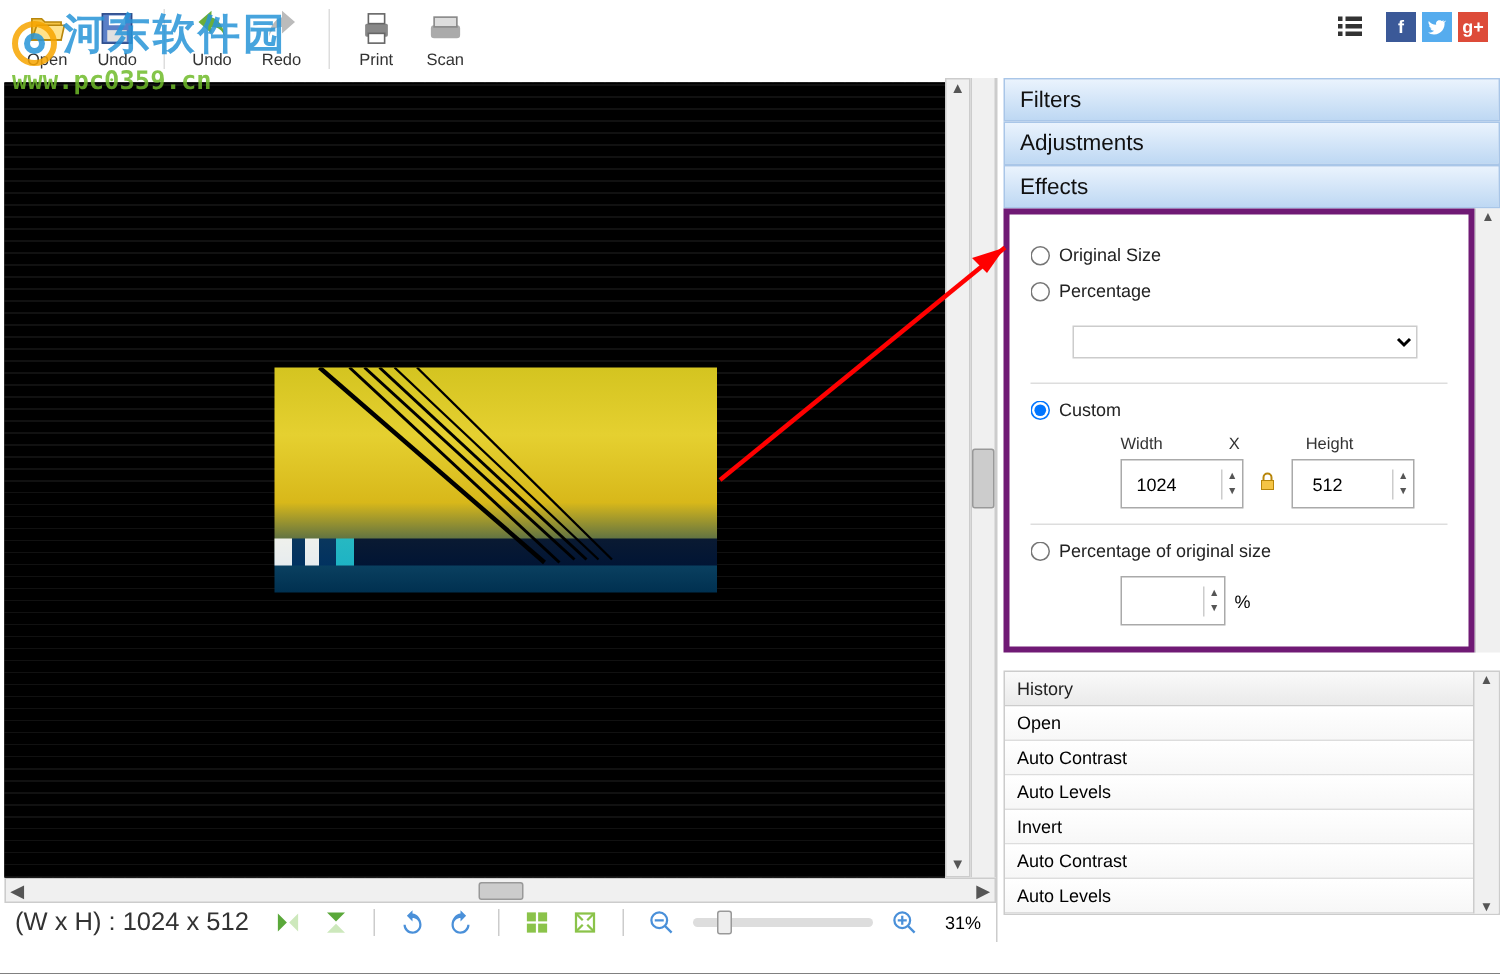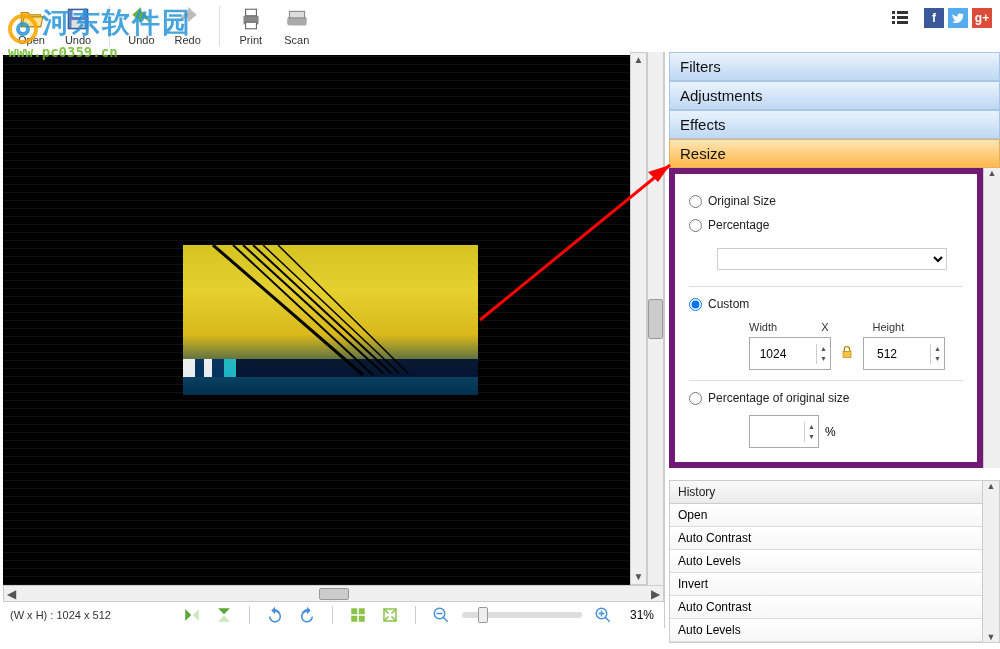"www.pc0359.cn" .watermark .wm2 { font-size: 14px -> 17px }
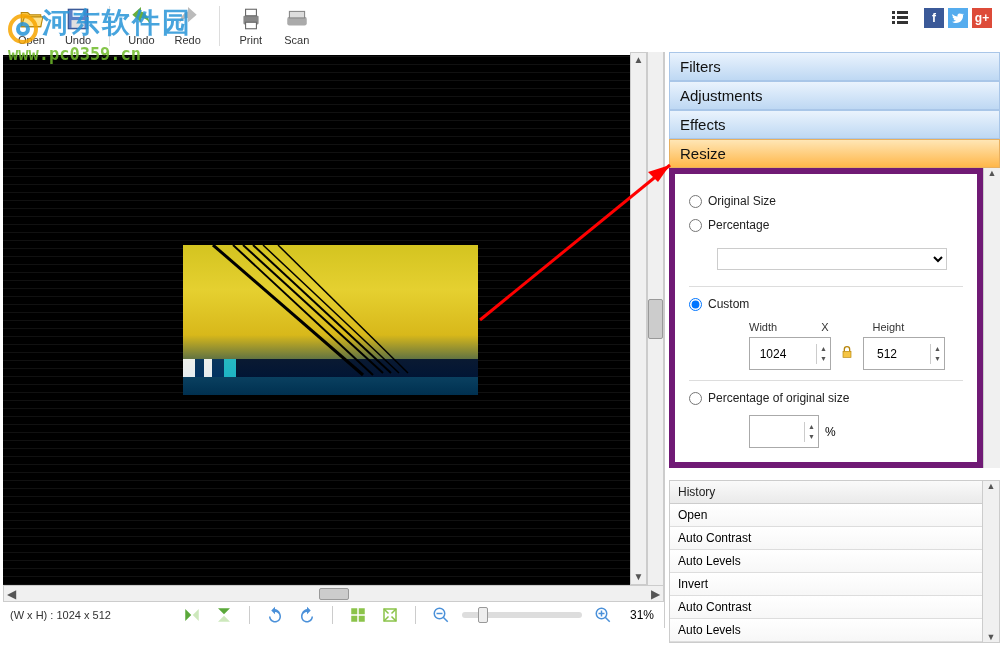"Resize" div.acc-header { html: <div>Resize</div> -> none }
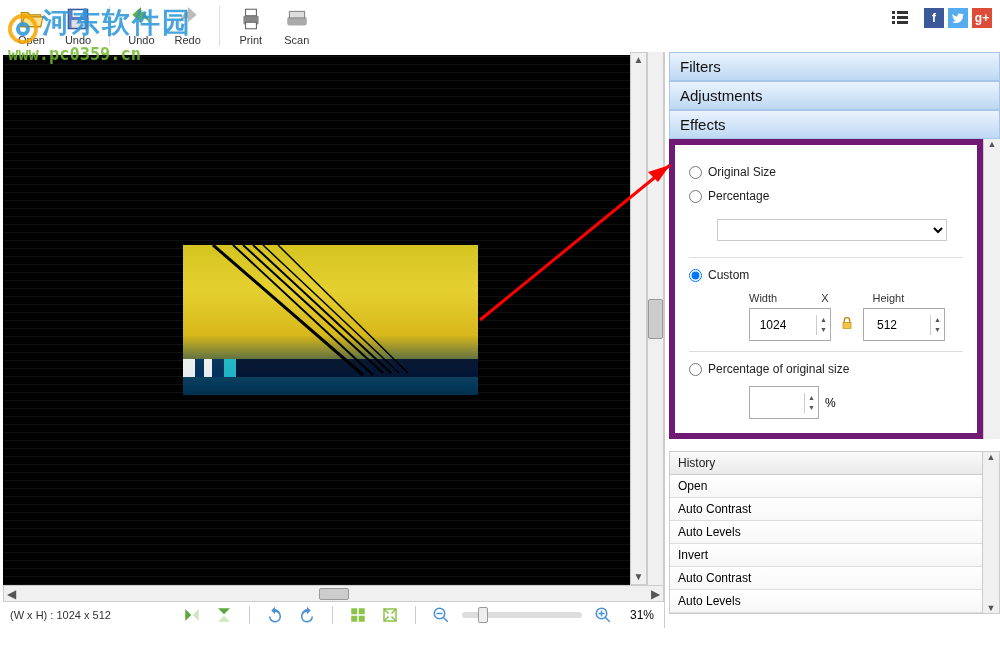"Original Size" .acc-body { border: 6px solid #701a75 -> 4px solid #701a75 }
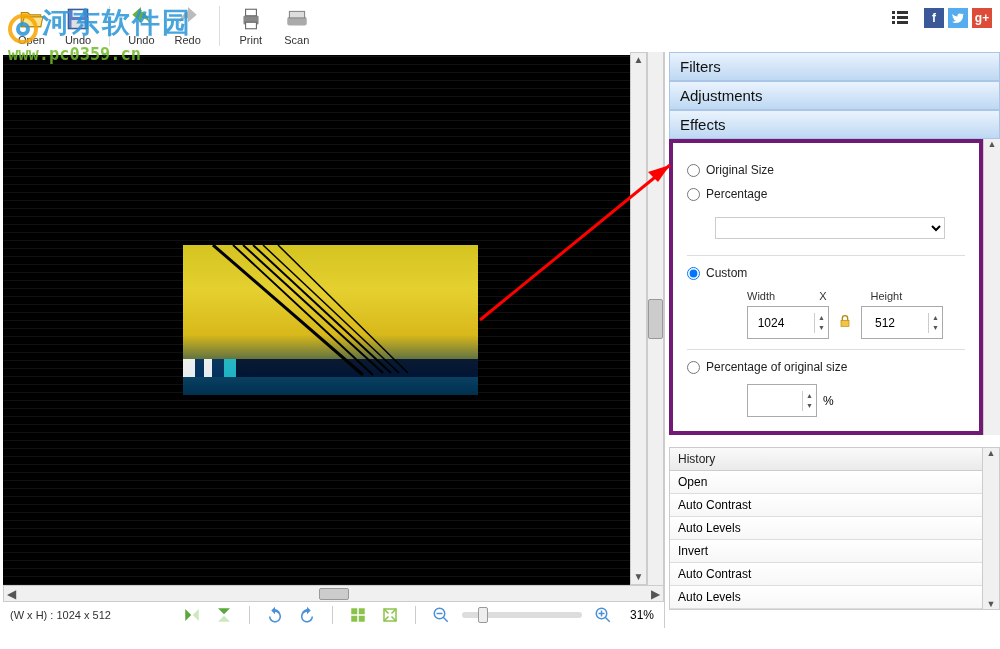"(W x H) : 1024" .statusbar .dim-label { font-size: 11px -> 17px }
